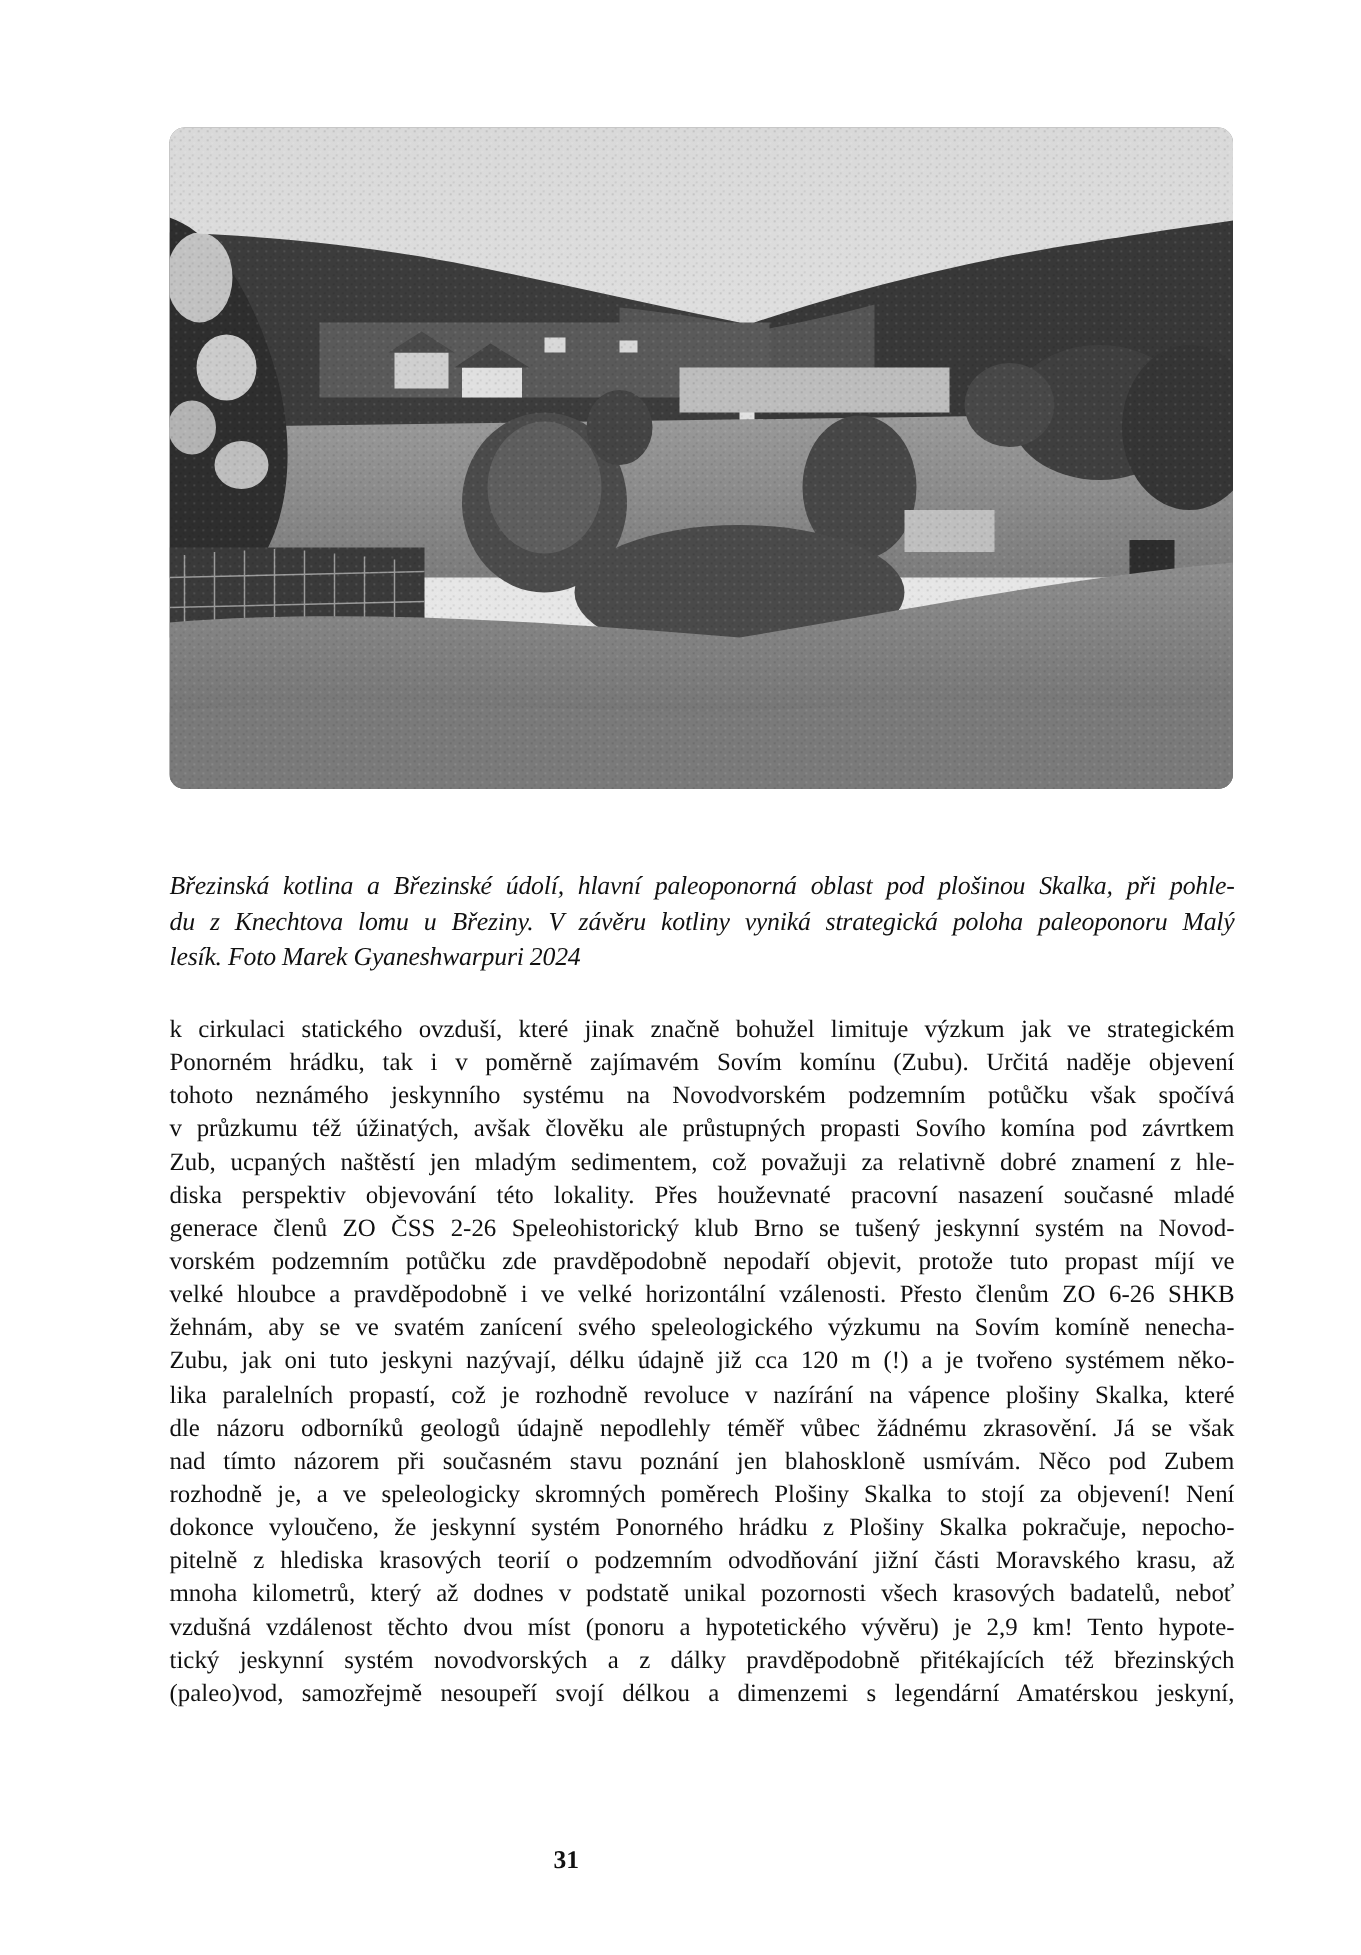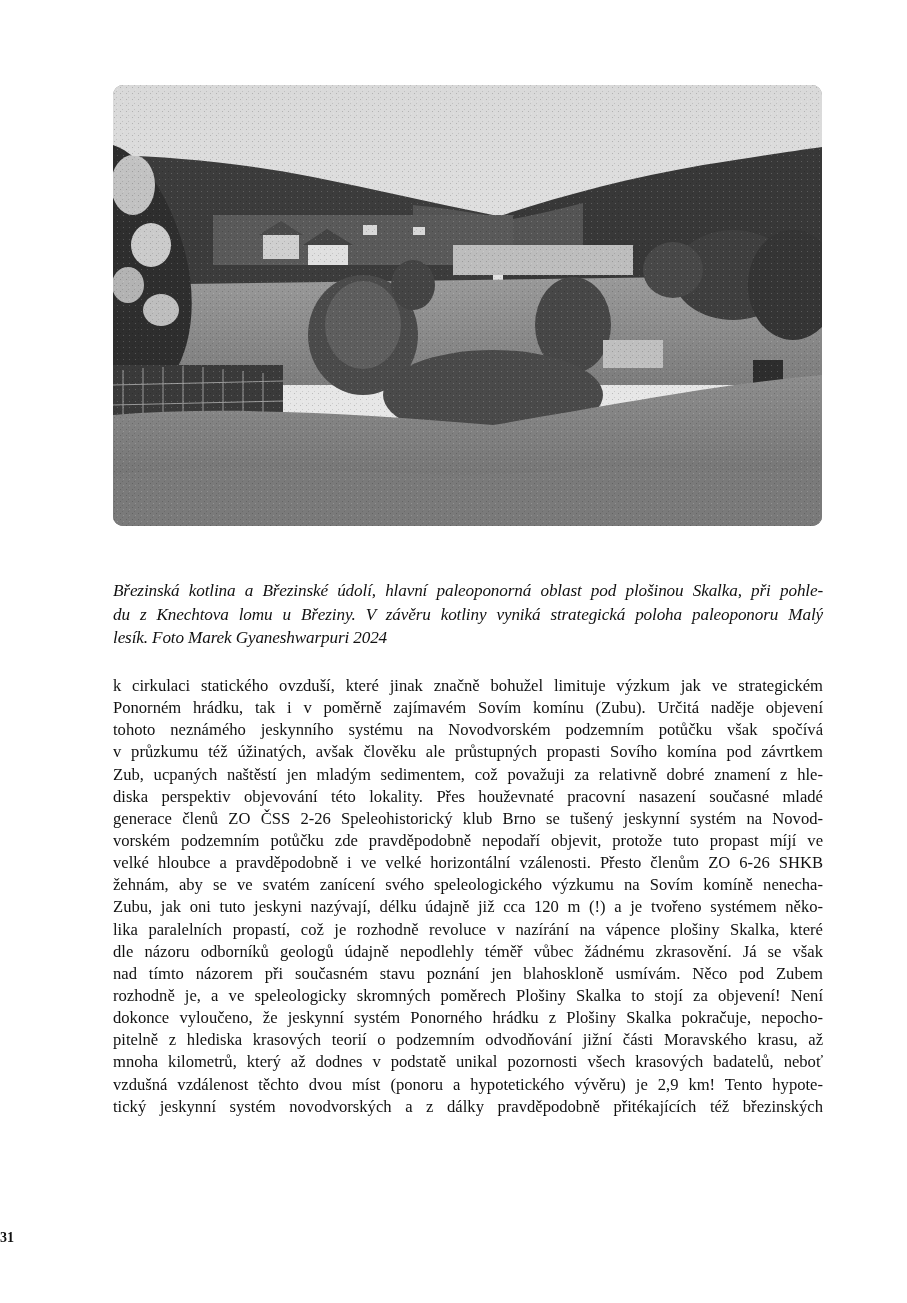"(paleo)vod, samozřejmě nesoupeří svojí" span.line { html: none -> <span>(paleo)vod, samozřejmě nesoupeří svojí délkou a dimenzemi s legendární Amatérskou jeskyní,</span> }
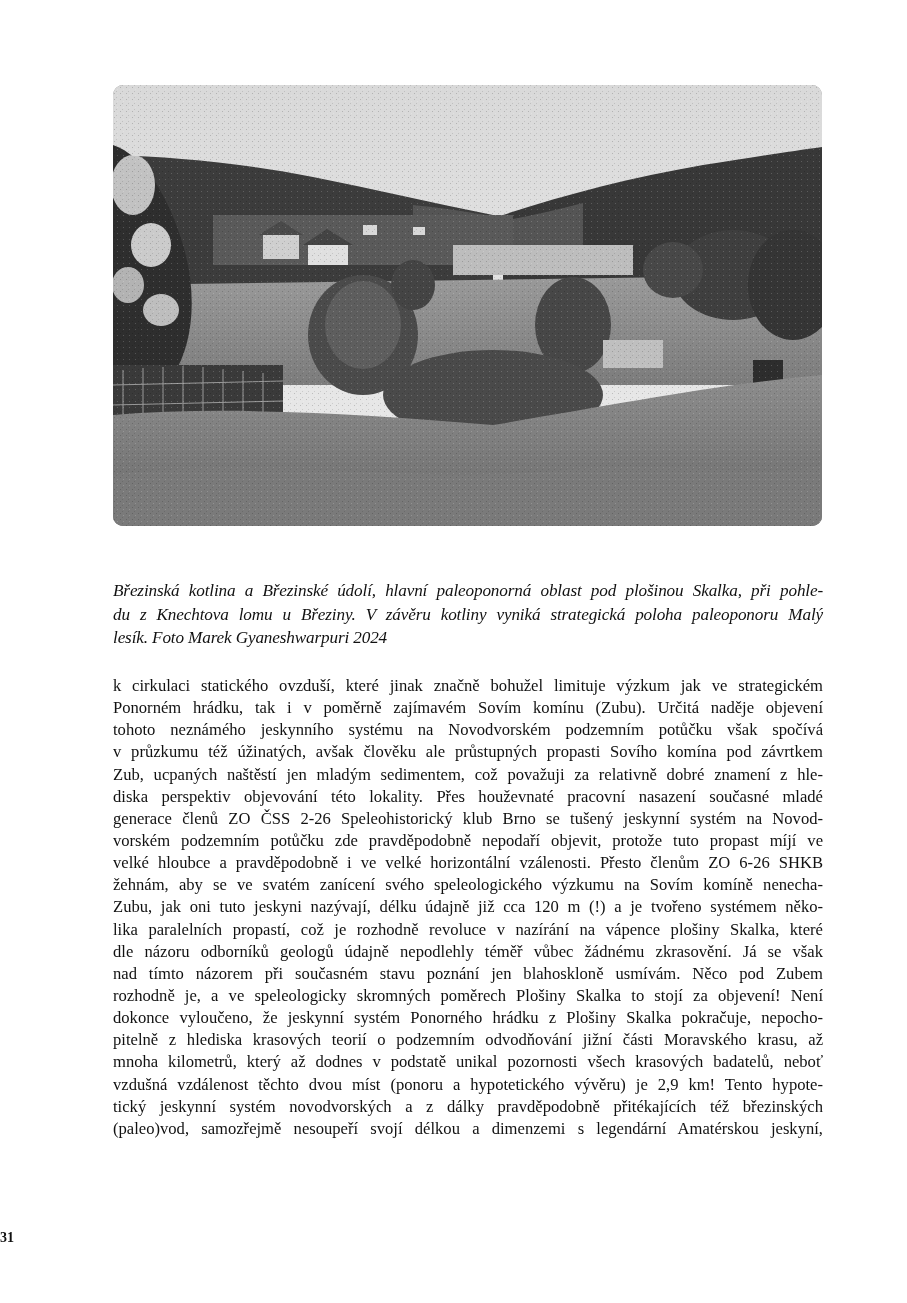"31" .page-number { font-size: 14px -> 17px; text-align: left -> center }
